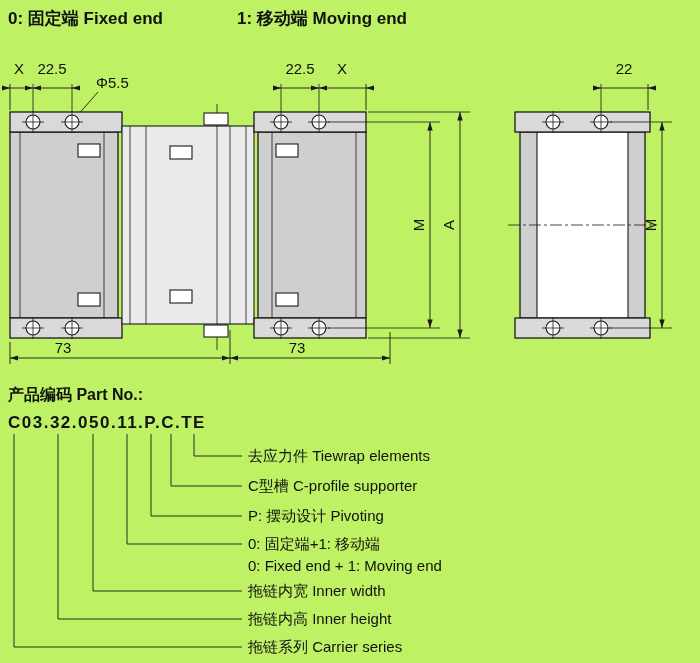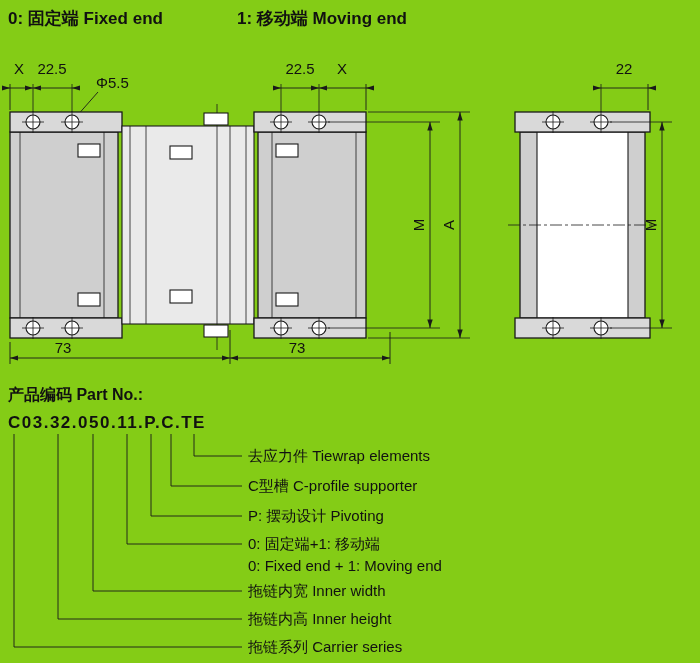"0: 固定端 Fixed end" .page { background: #84cc16 -> #bef264 }
